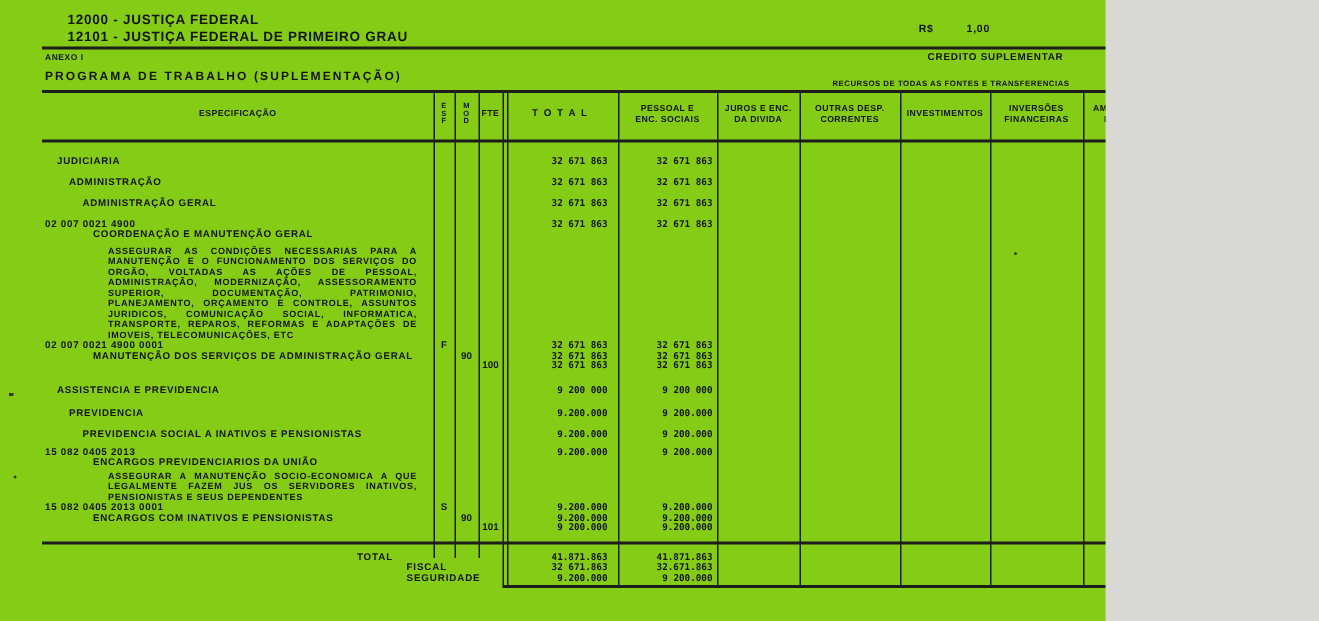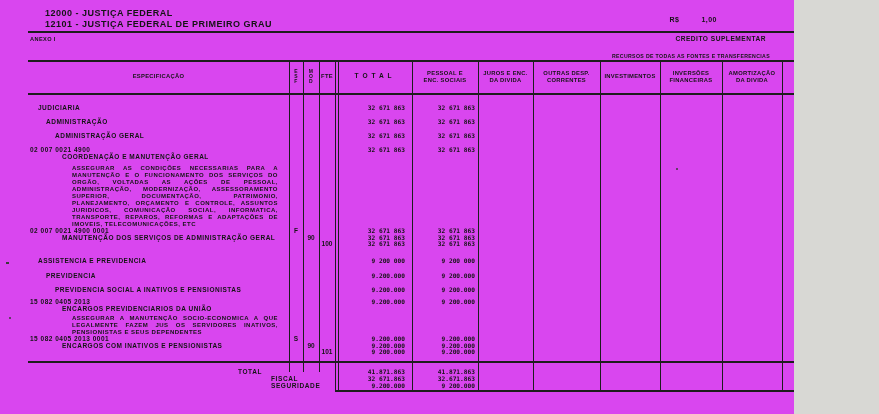"12000 - JUSTIÇA FEDERAL 12101" .sheet { background: #d946ef -> #84cc16; width: 794px -> 737px }
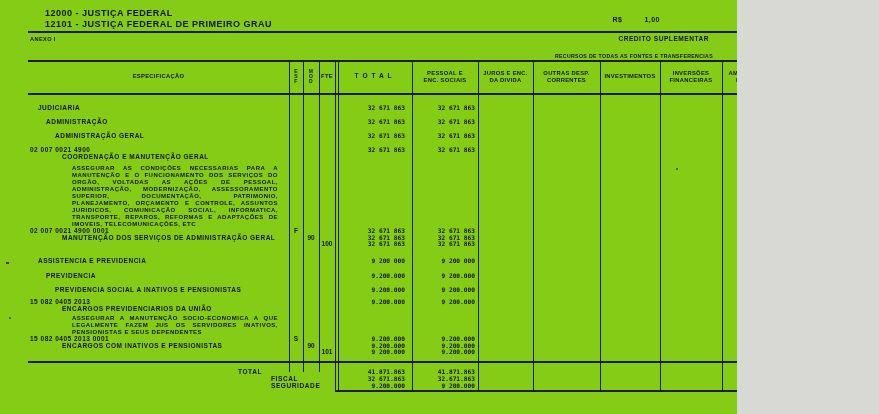"PROGRAMA DE TRABALHO (SUPLEMENTAÇÃO)" div.title { html: none -> <div>PROGRAMA DE TRABALHO (SUPLEMENTAÇÃO)</div> }
